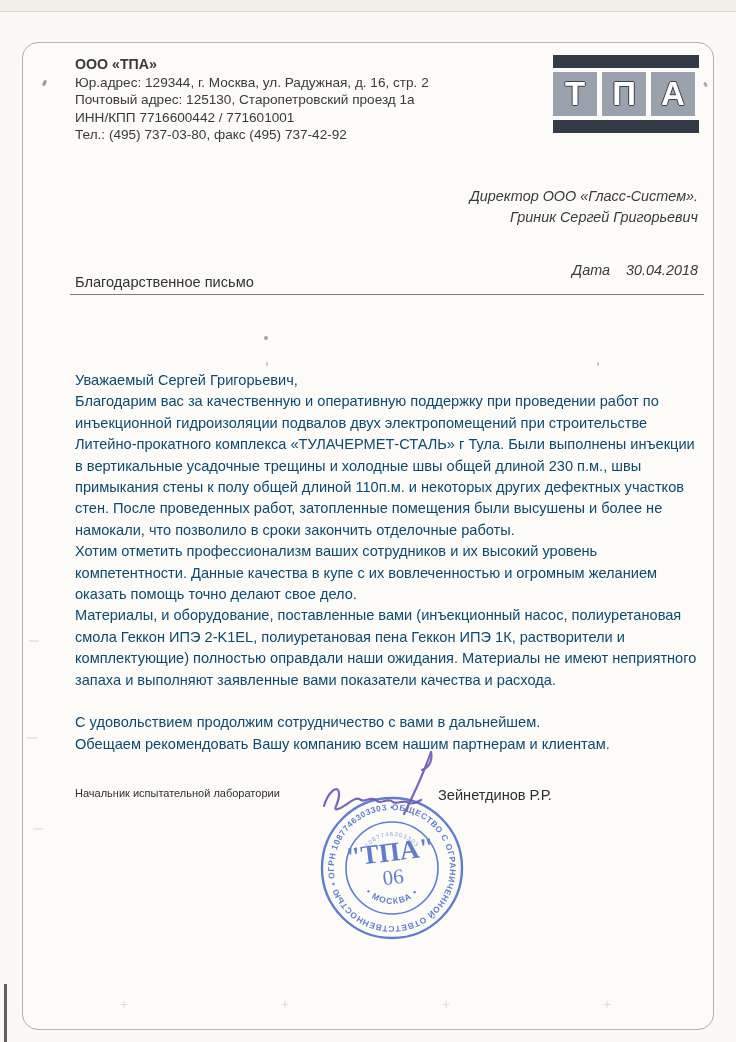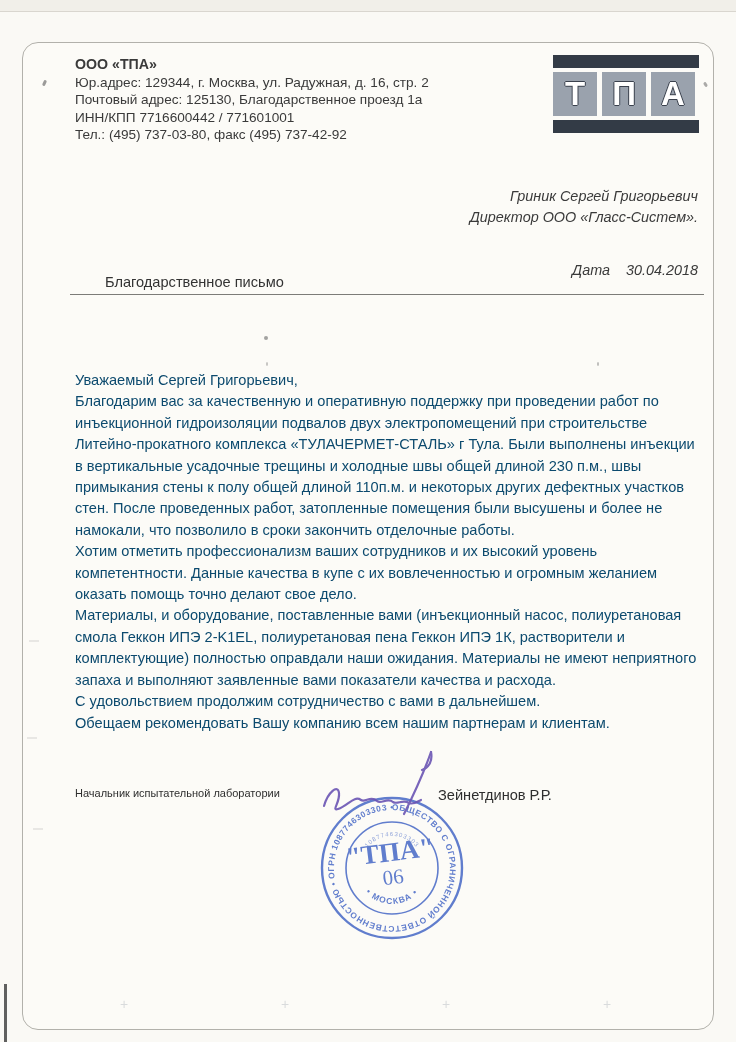"Почтовый адрес: 125130, Благодарственное" div { text: Благодарственное -> Старопетровский }
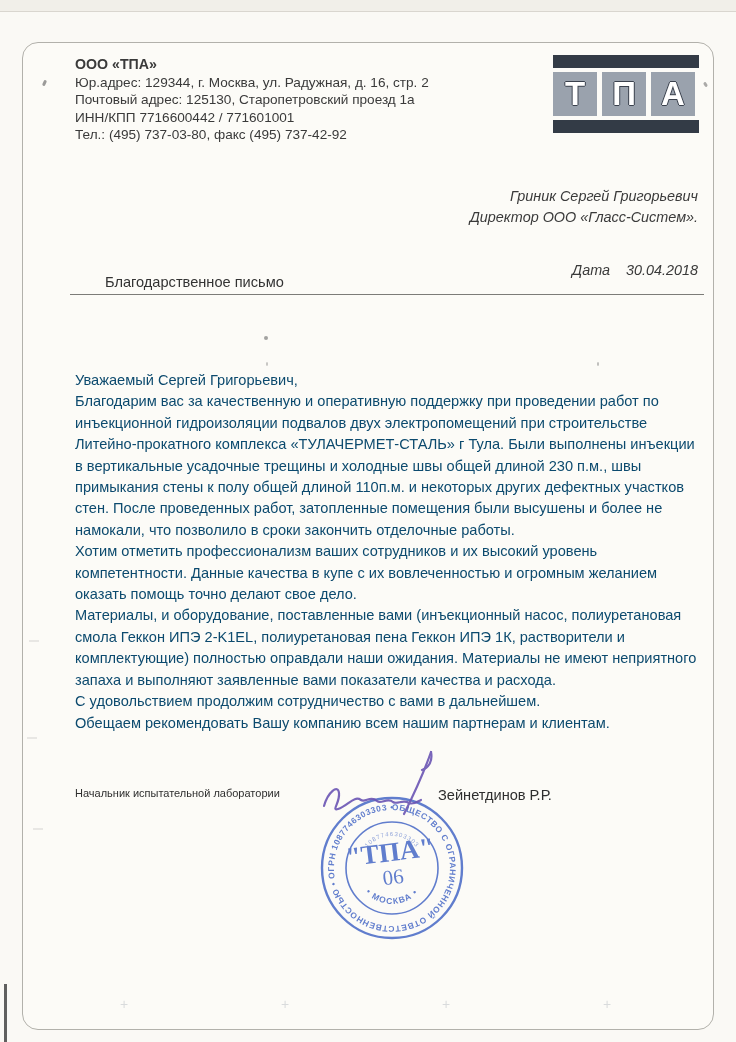"Гриник Сергей Григорьевич" div { order: before "Директор ООО «Гласс-Систем»." -> after "Директор ООО «Гласс-Систем»." }
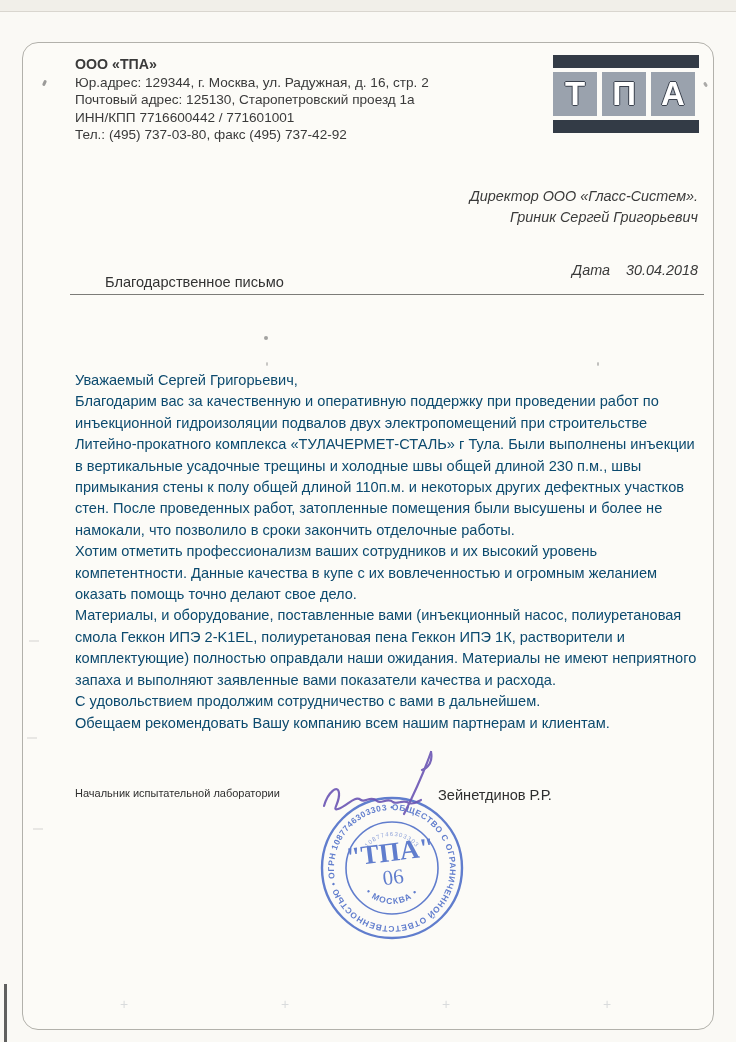"Благодарственное письмо" .title { margin-left: 30px -> none }
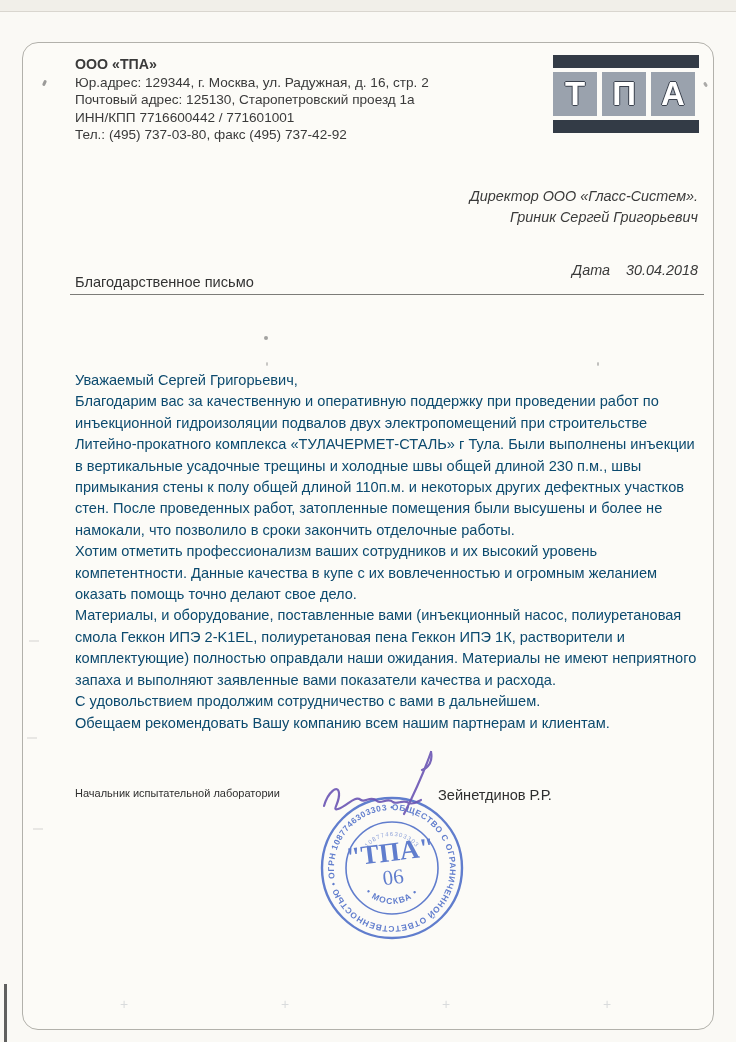"С удовольствием продолжим сотрудничество" .body p.gap { margin-top: none -> 21px }
